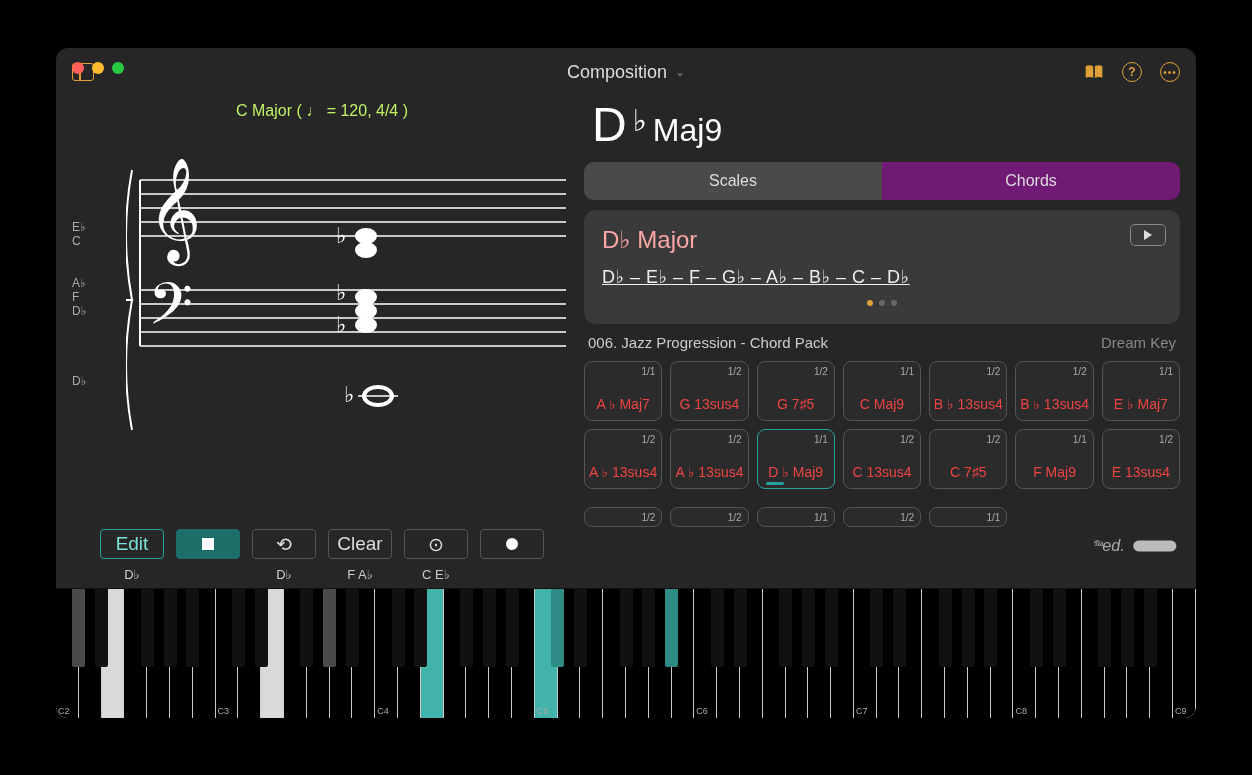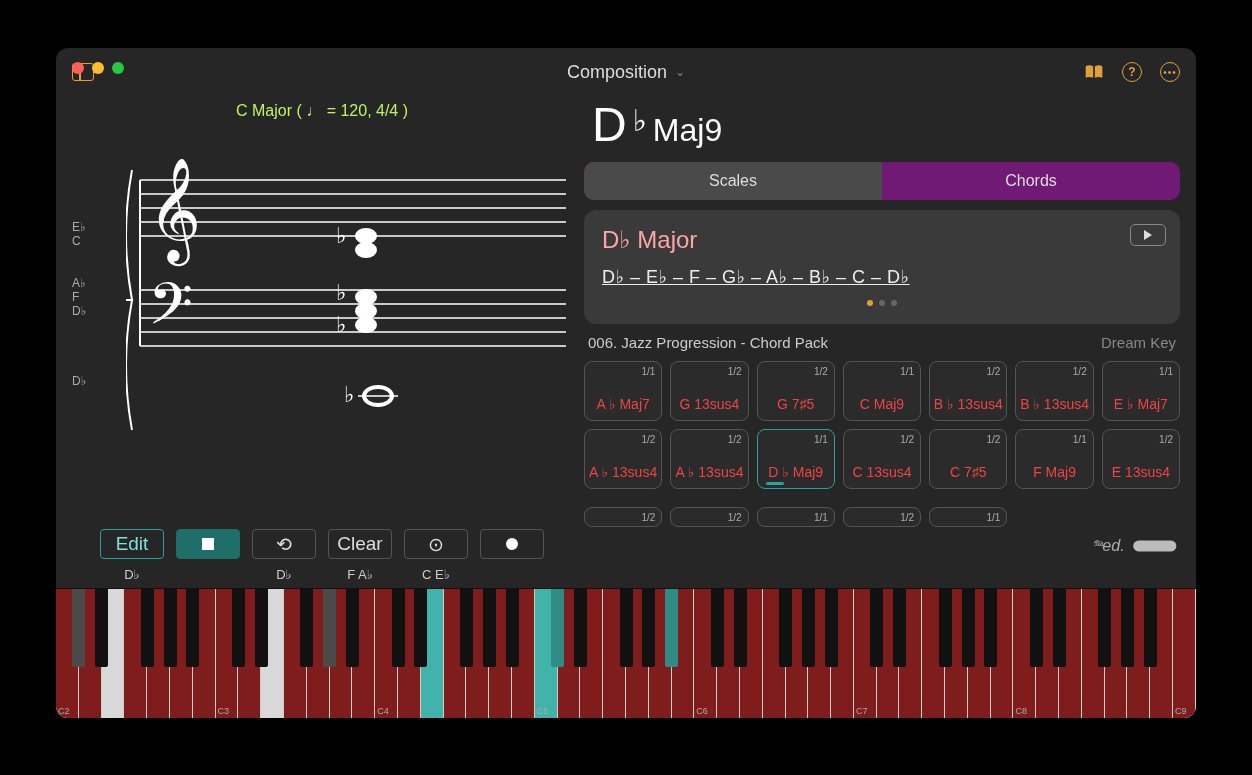"C2" .wkey { background: #7f1d1d -> #000000 }
